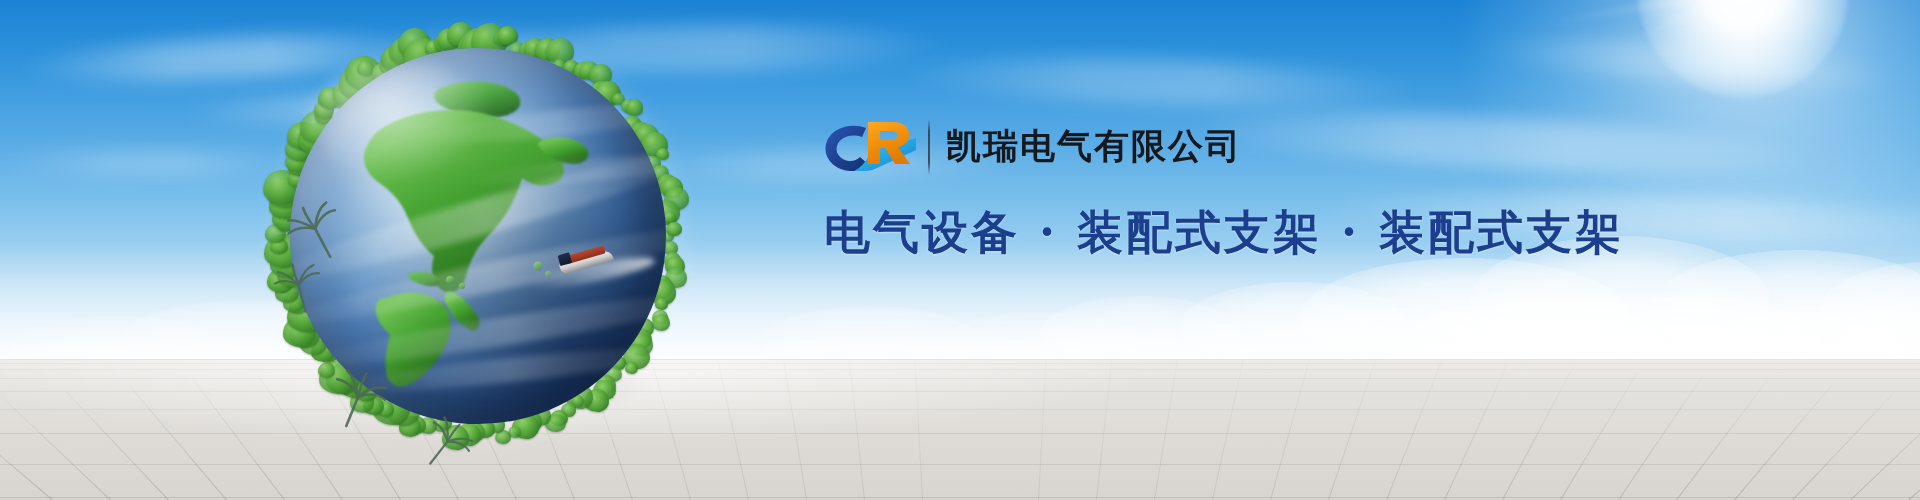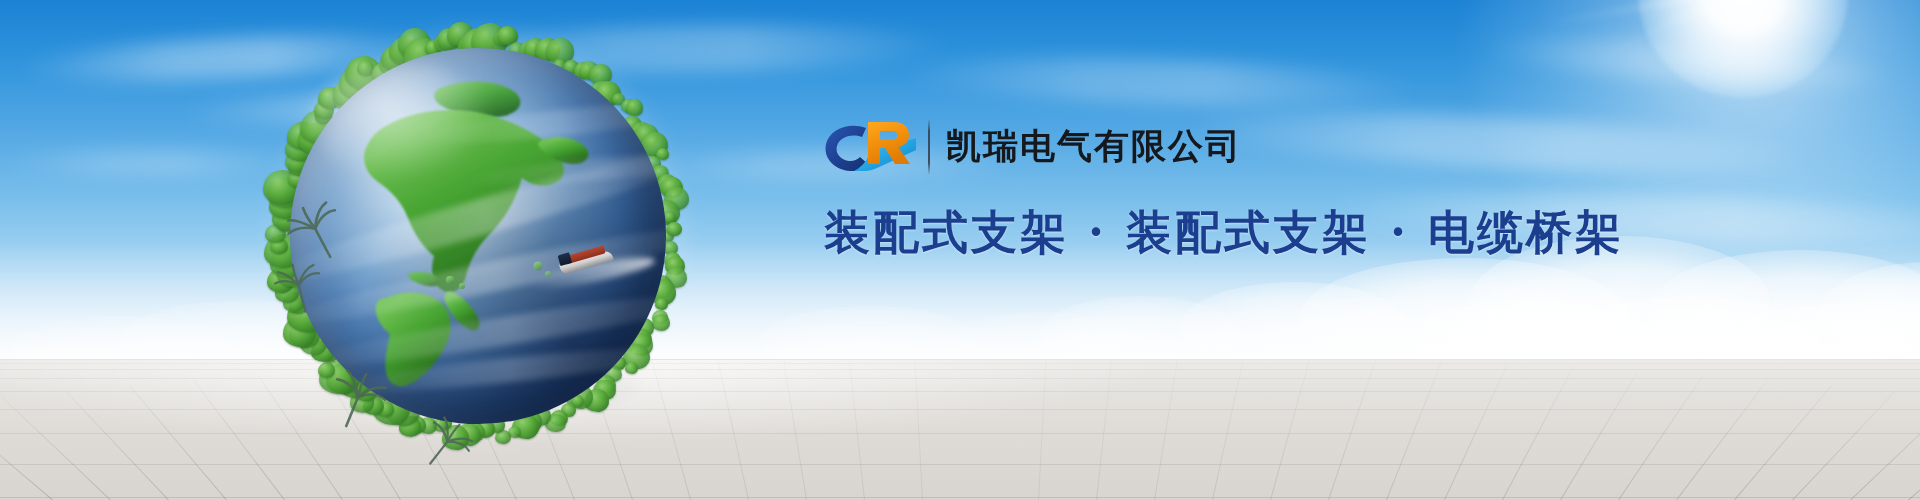"装配式支架 · 装配式支架 · 电缆桥架" div.tagline { text: 装配式支架 · 装配式支架 · 电缆桥 -> 电气设备 · 装配式支架 · 装配式支 }
